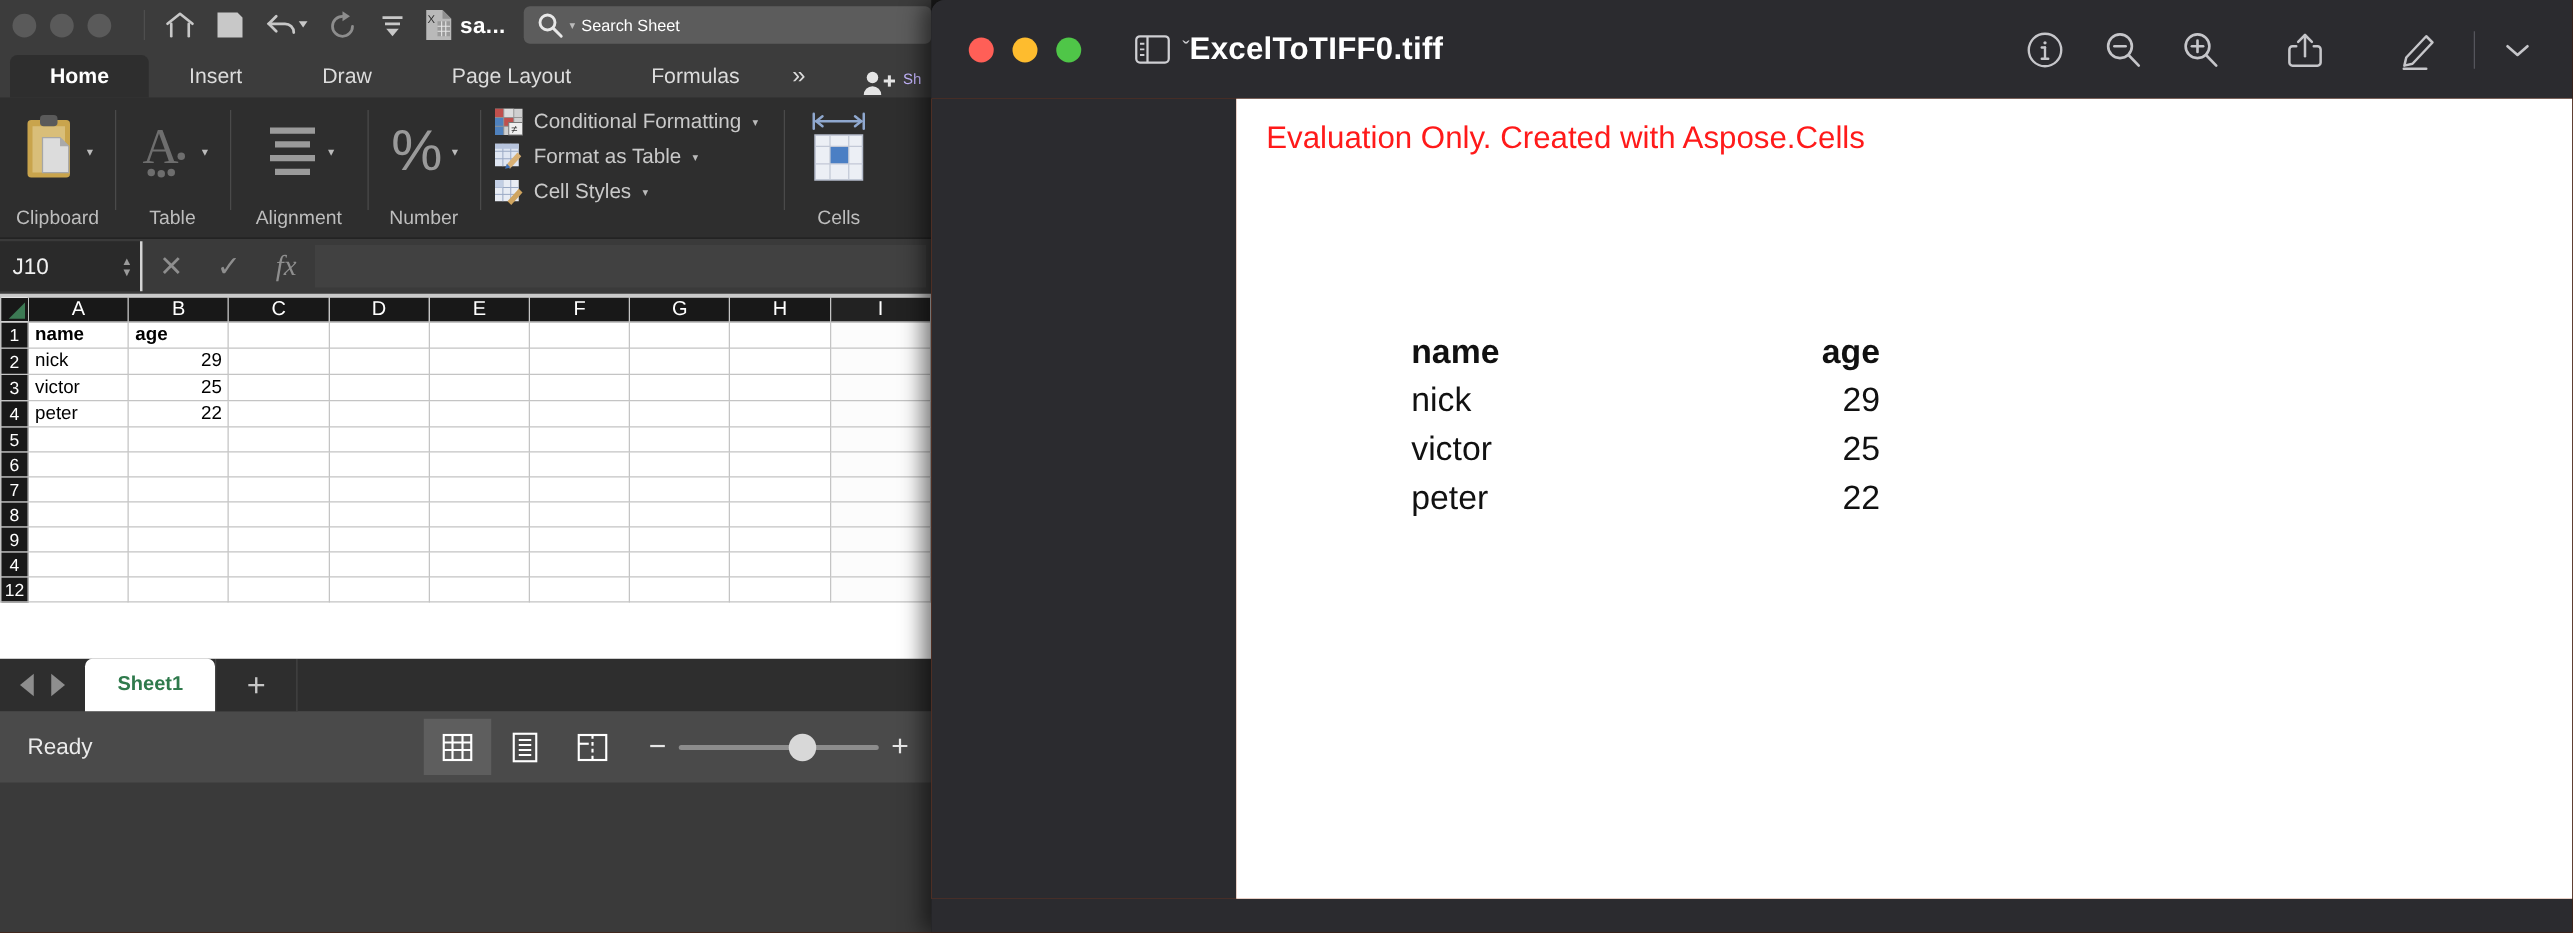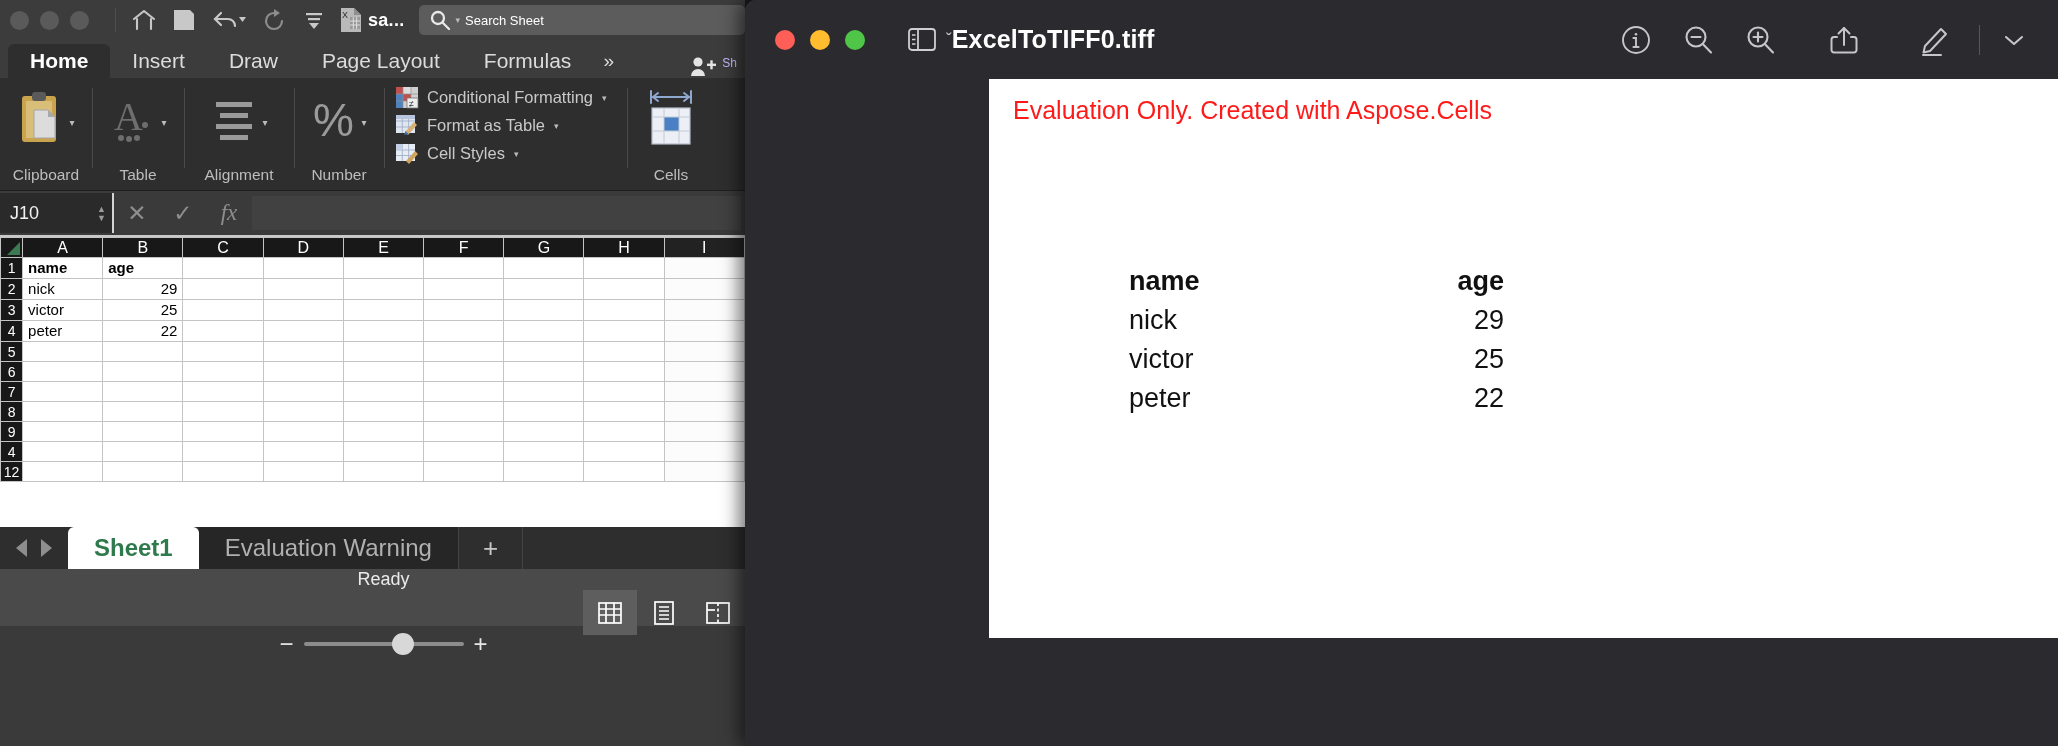"Home" .tab { font-size: 21px -> 17px; padding: 0 22px -> 0 32px }
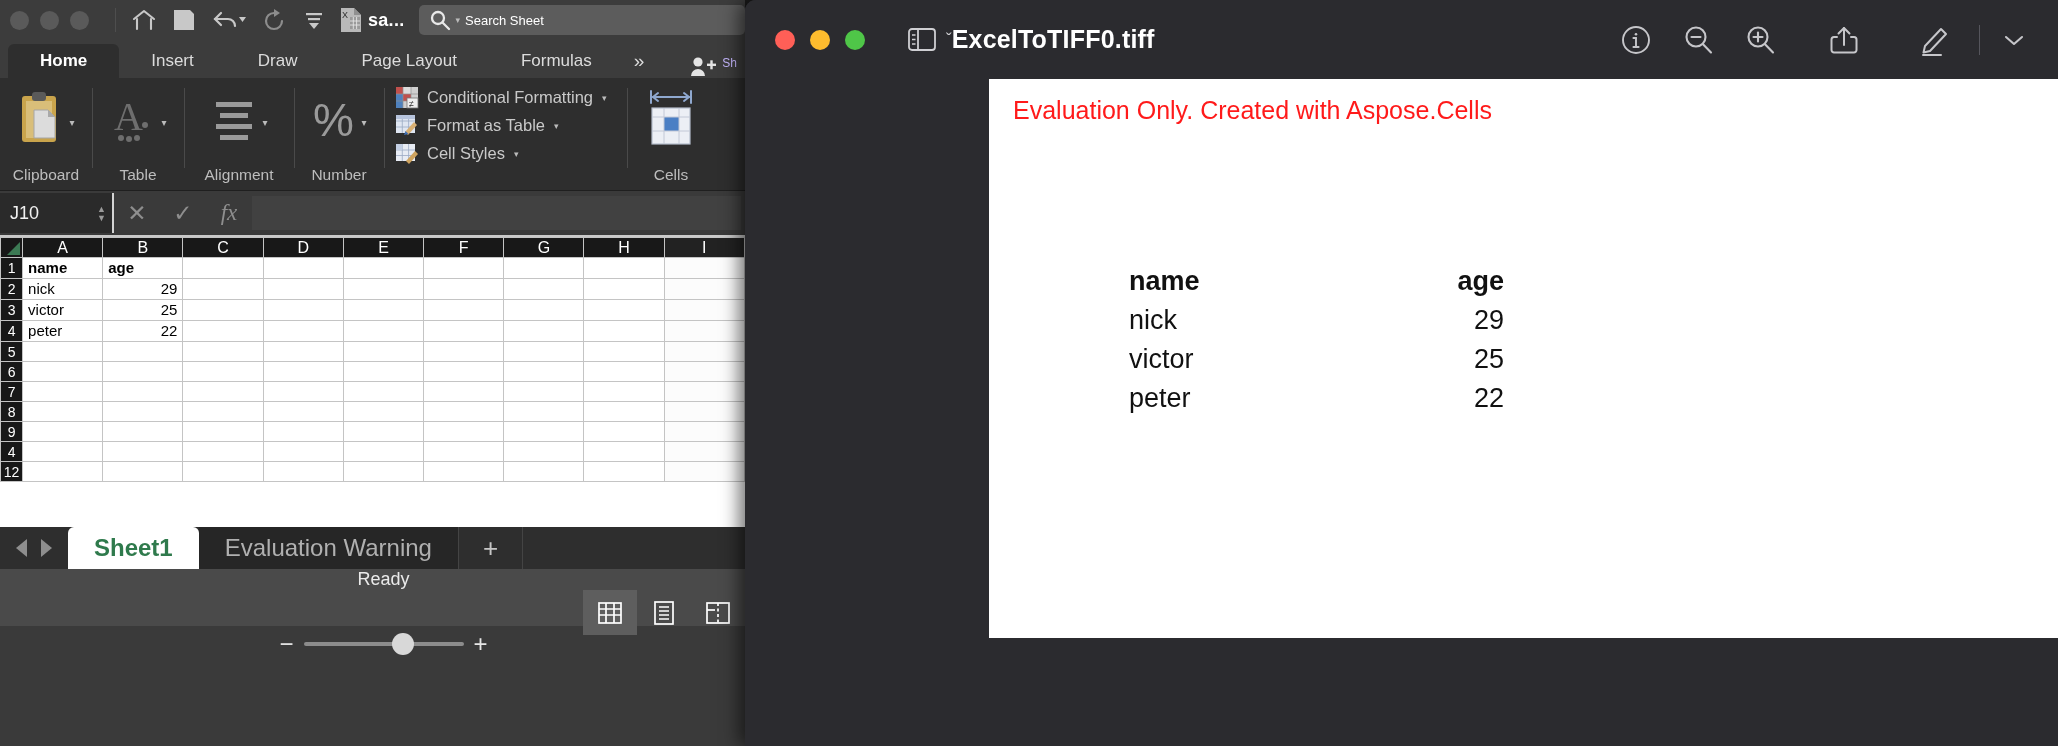"Evaluation Only. Created with" .pv-body { height: 559px -> 640px }
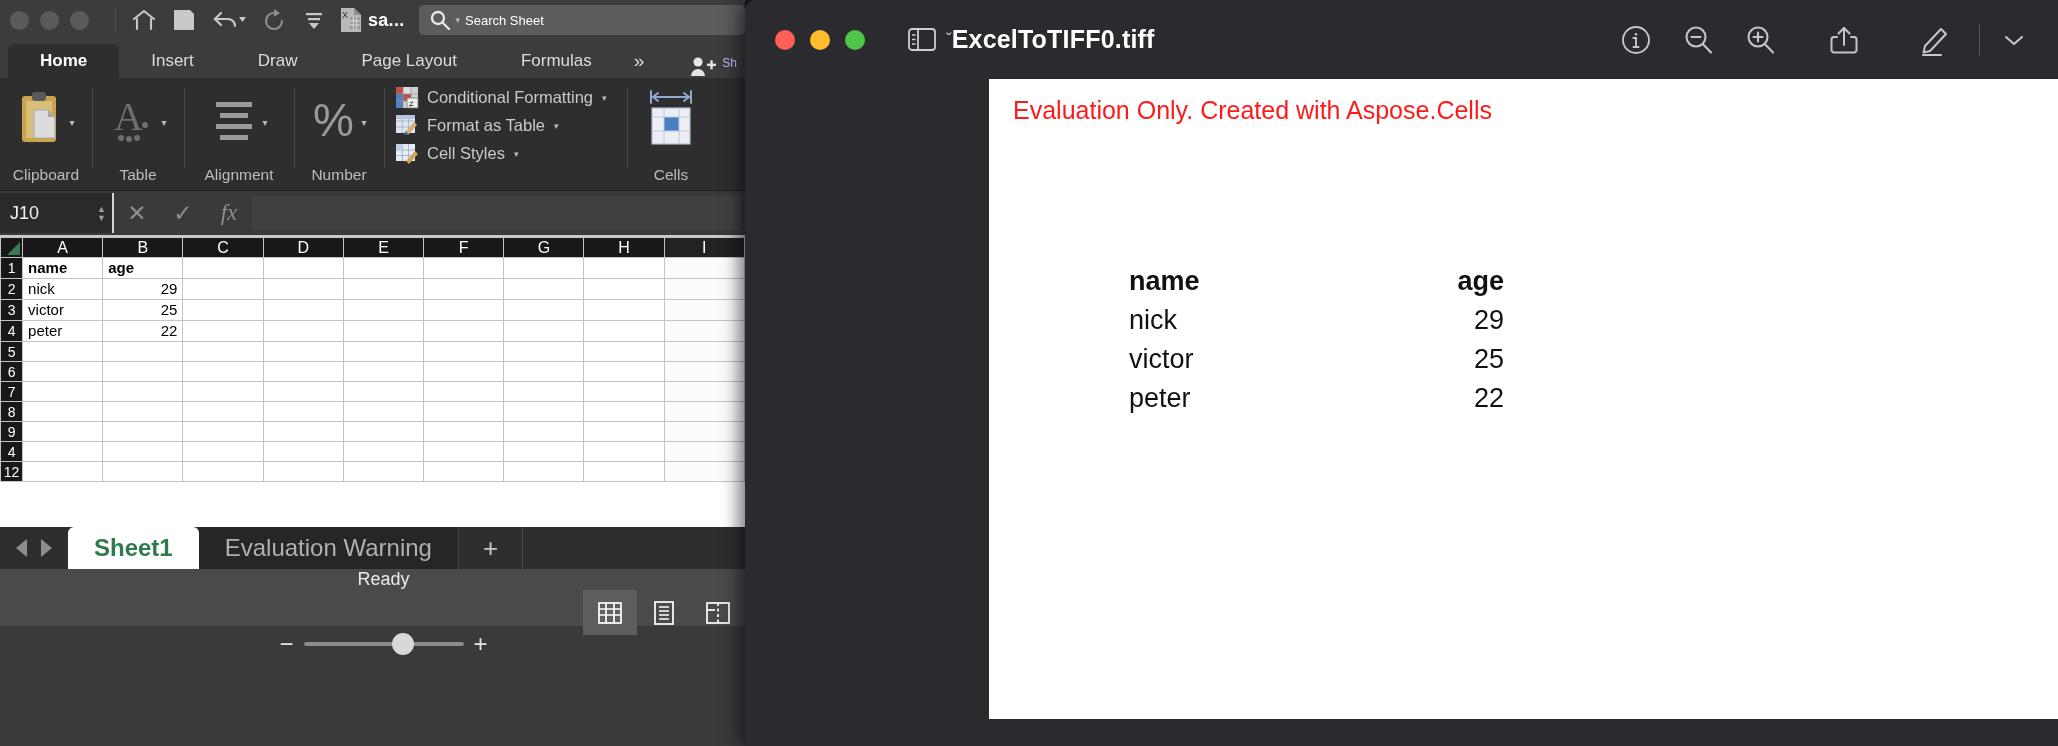"Sheet1" .stab { font-size: 24px -> 16px }
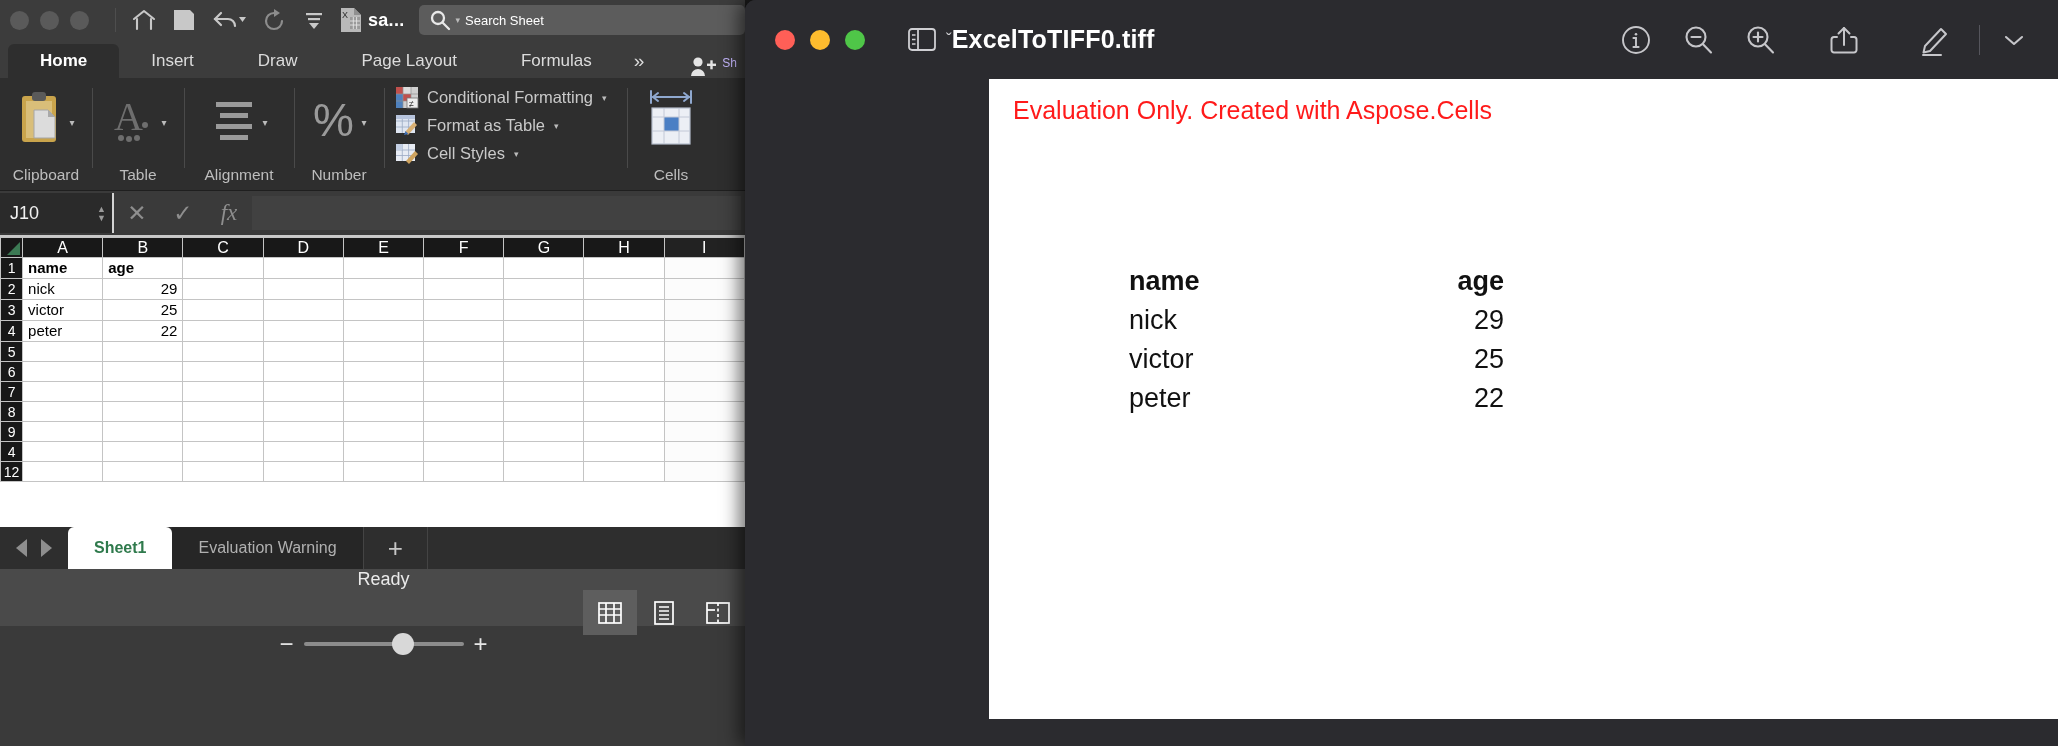"Evaluation Warning" div.stab { html: <div>Evaluation Warning</div> -> none }
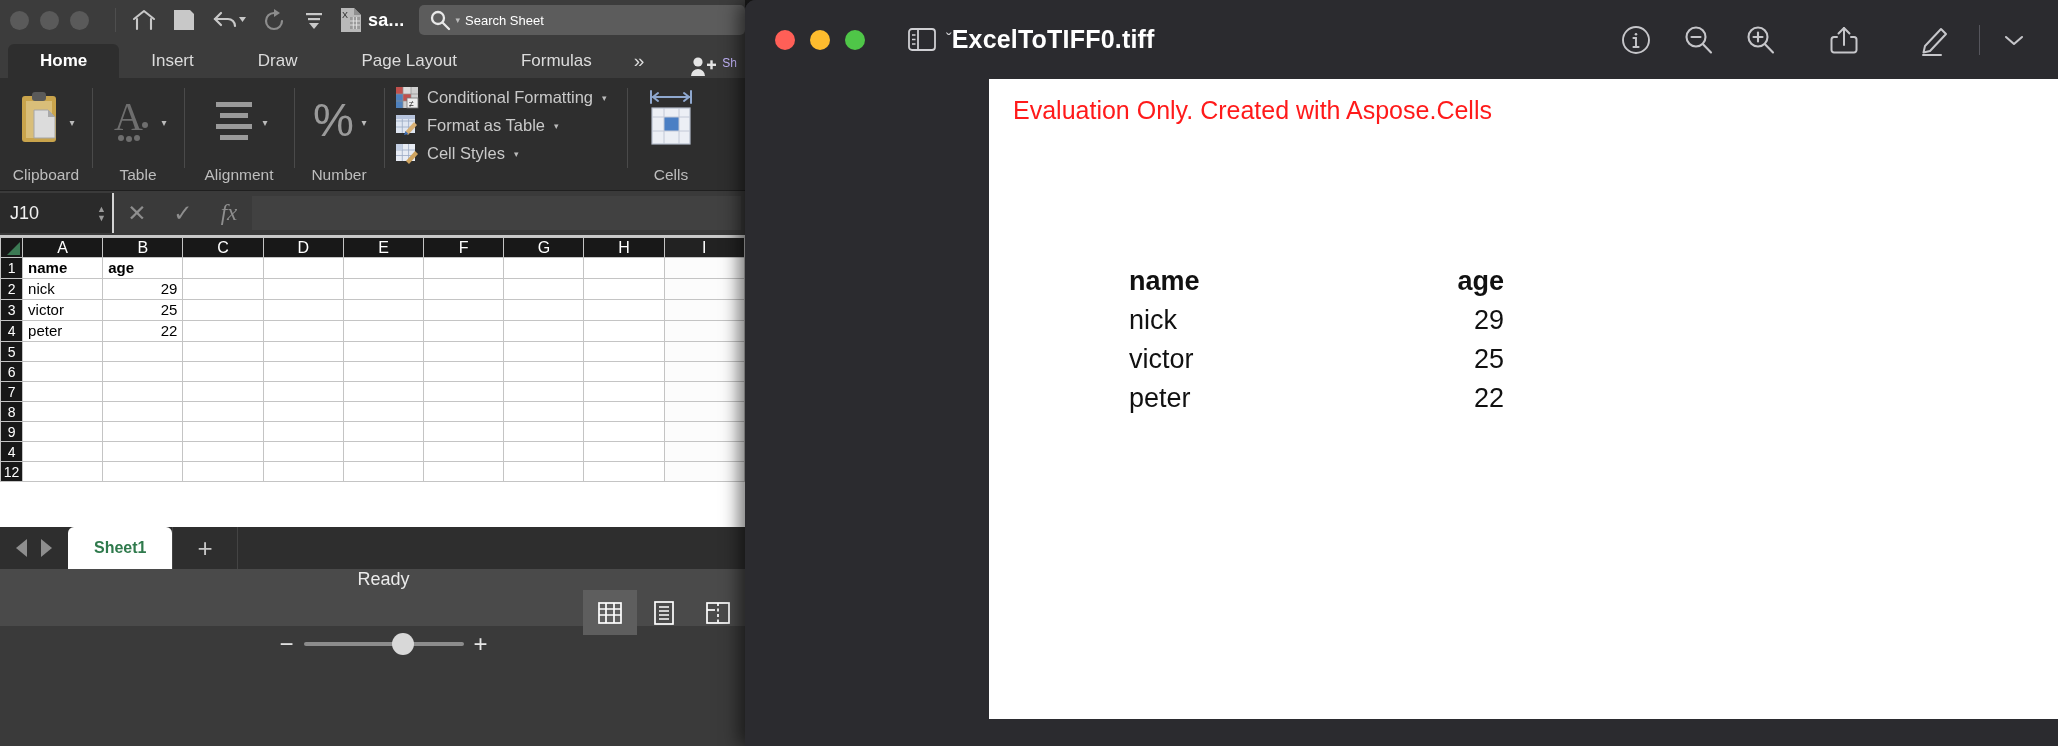"Ready" .statusbar { flex-direction: column -> none }
